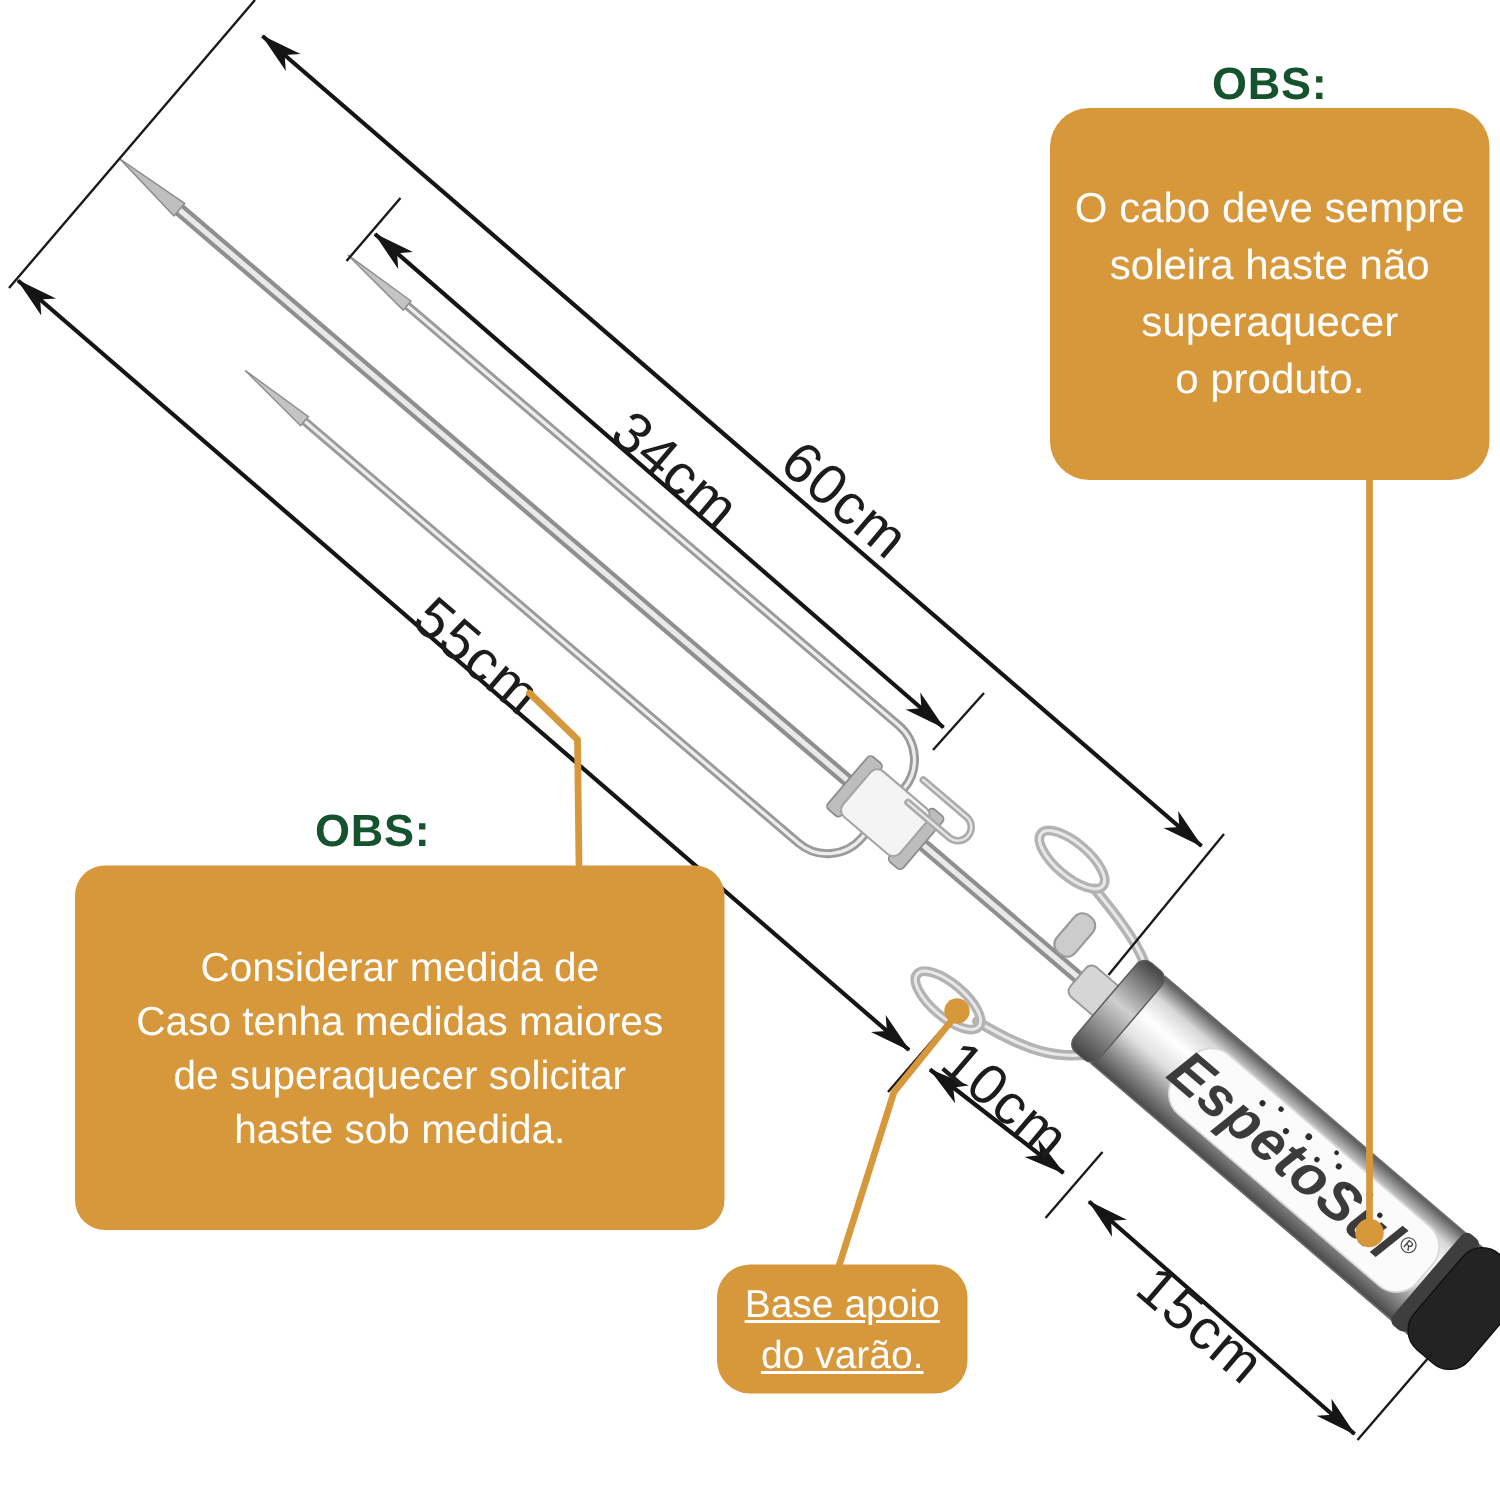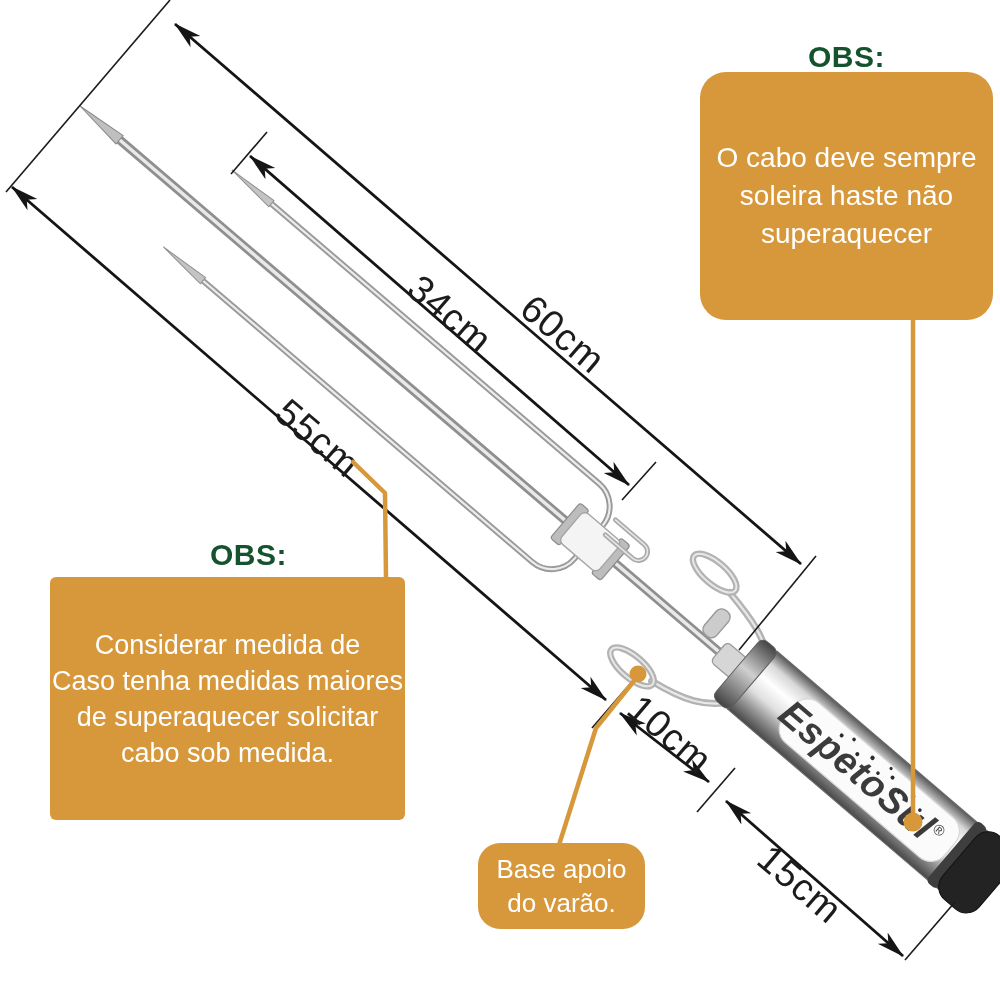"o produto." div.ln { html: none -> <div>o produto.</div> }
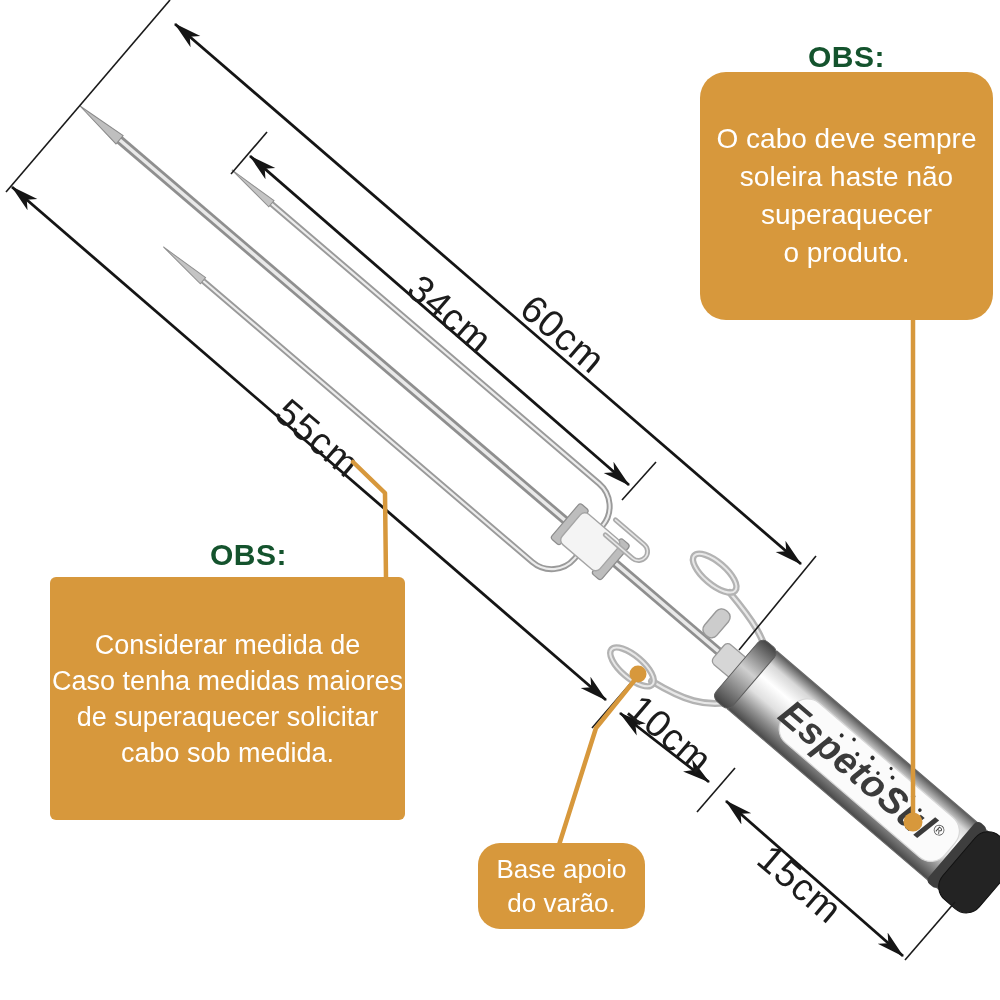"Considerar medida de" div.callout { border-radius: 6px -> 20px; width: 355px -> 433px }
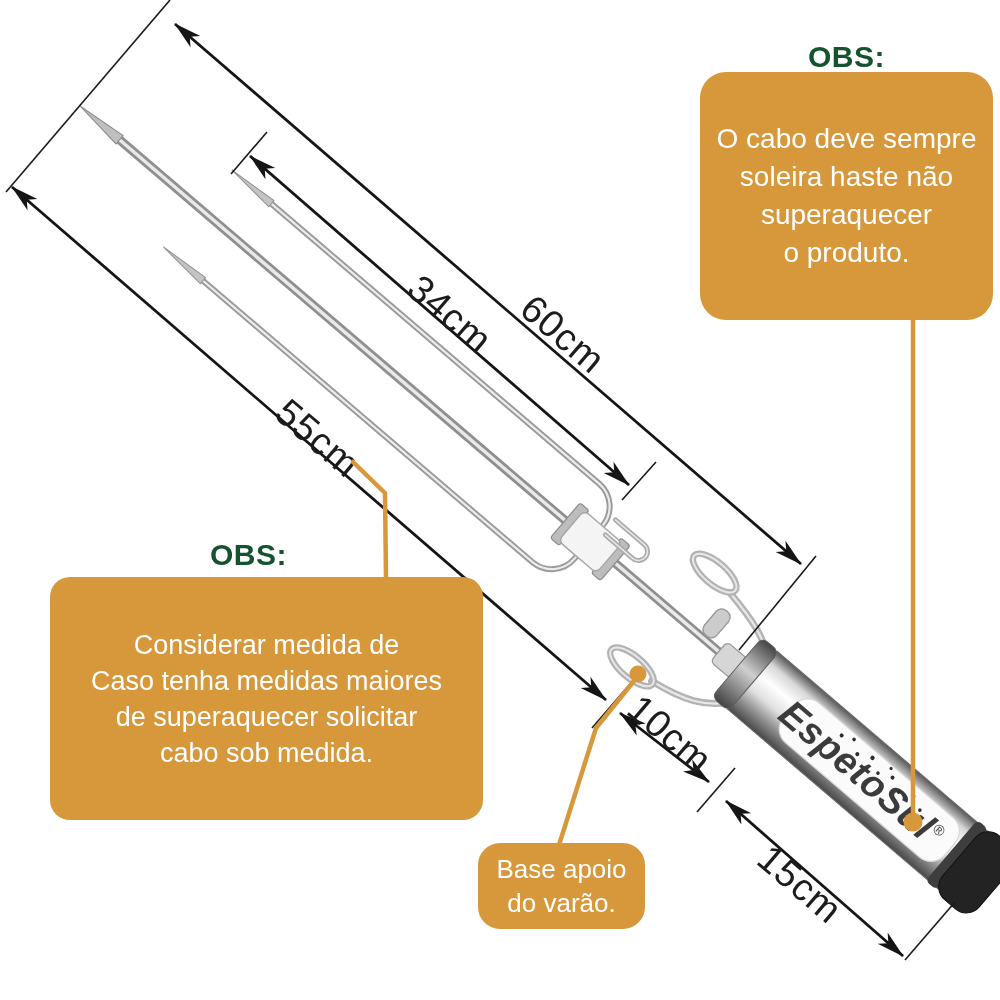"cabo sob medida." div.ln { text: cabo -> haste }
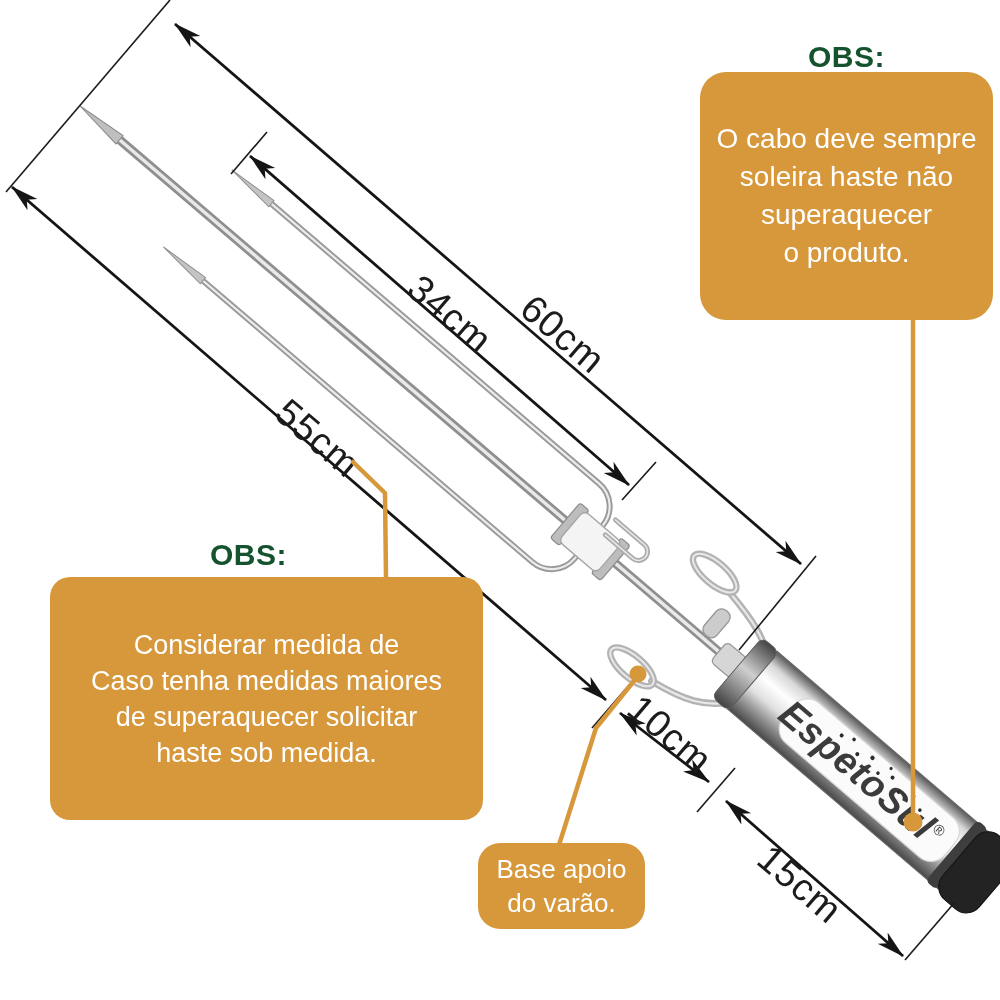"Base apoio" div.callout { text-decoration: none -> underline }
